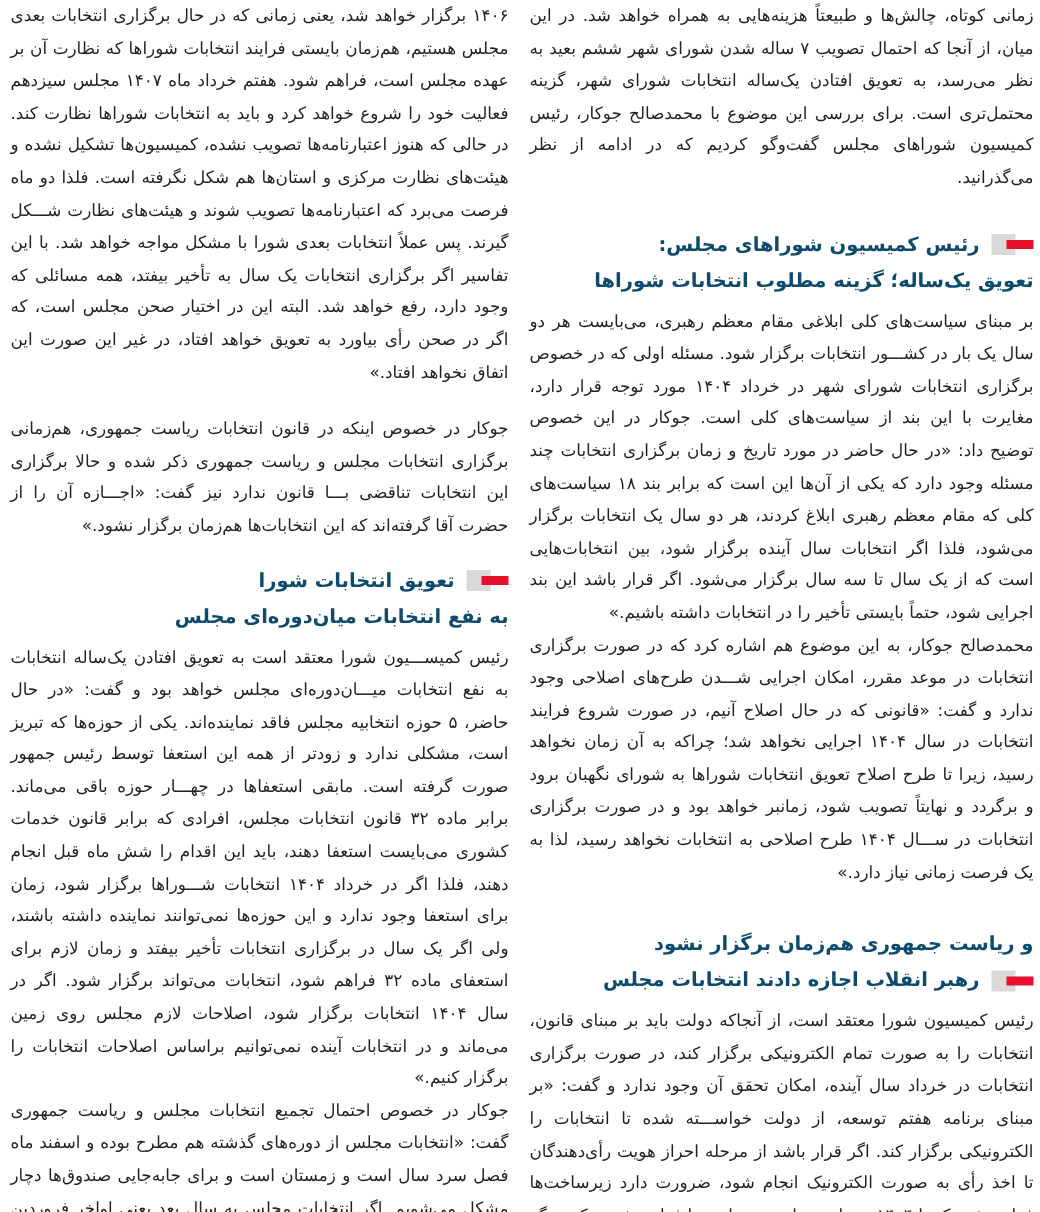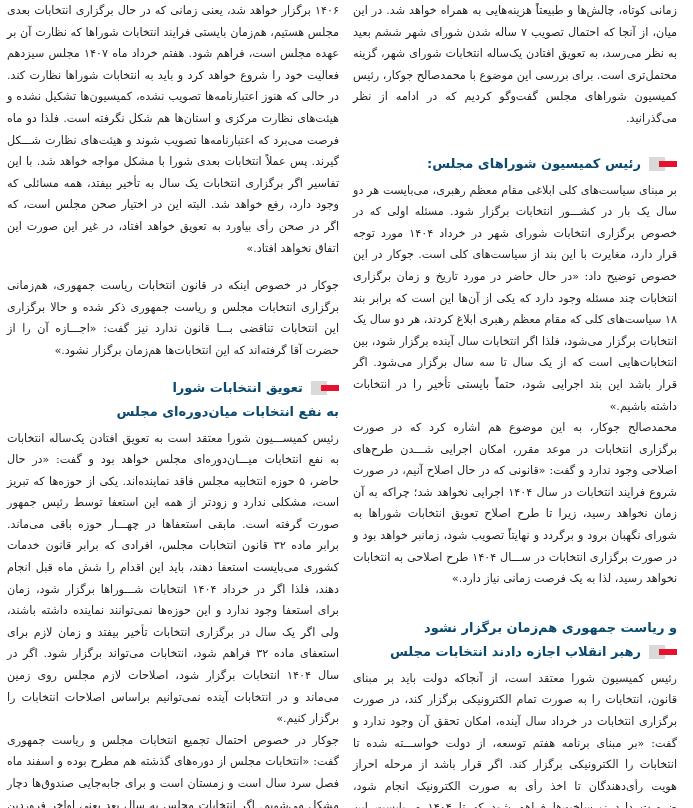"زمانی کوتاه، چالش‌ها و طبیعتاً" .col.right { padding-right: 16px -> 4px }
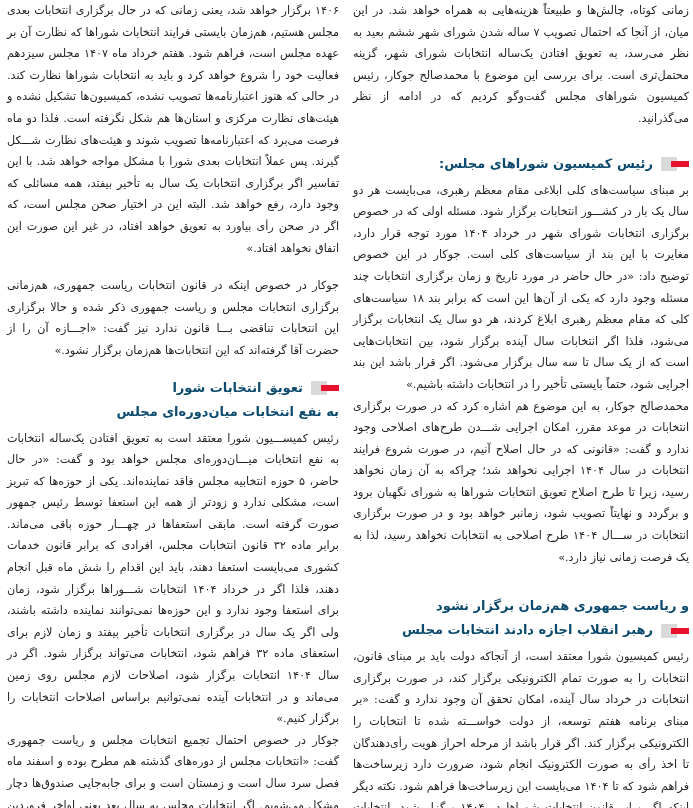"تعویق یک‌ساله؛ گزینه مطلوب انتخابات" span.line { html: none -> <span>تعویق یک‌ساله؛ گزینه مطلوب انتخابات شوراها</span> }
